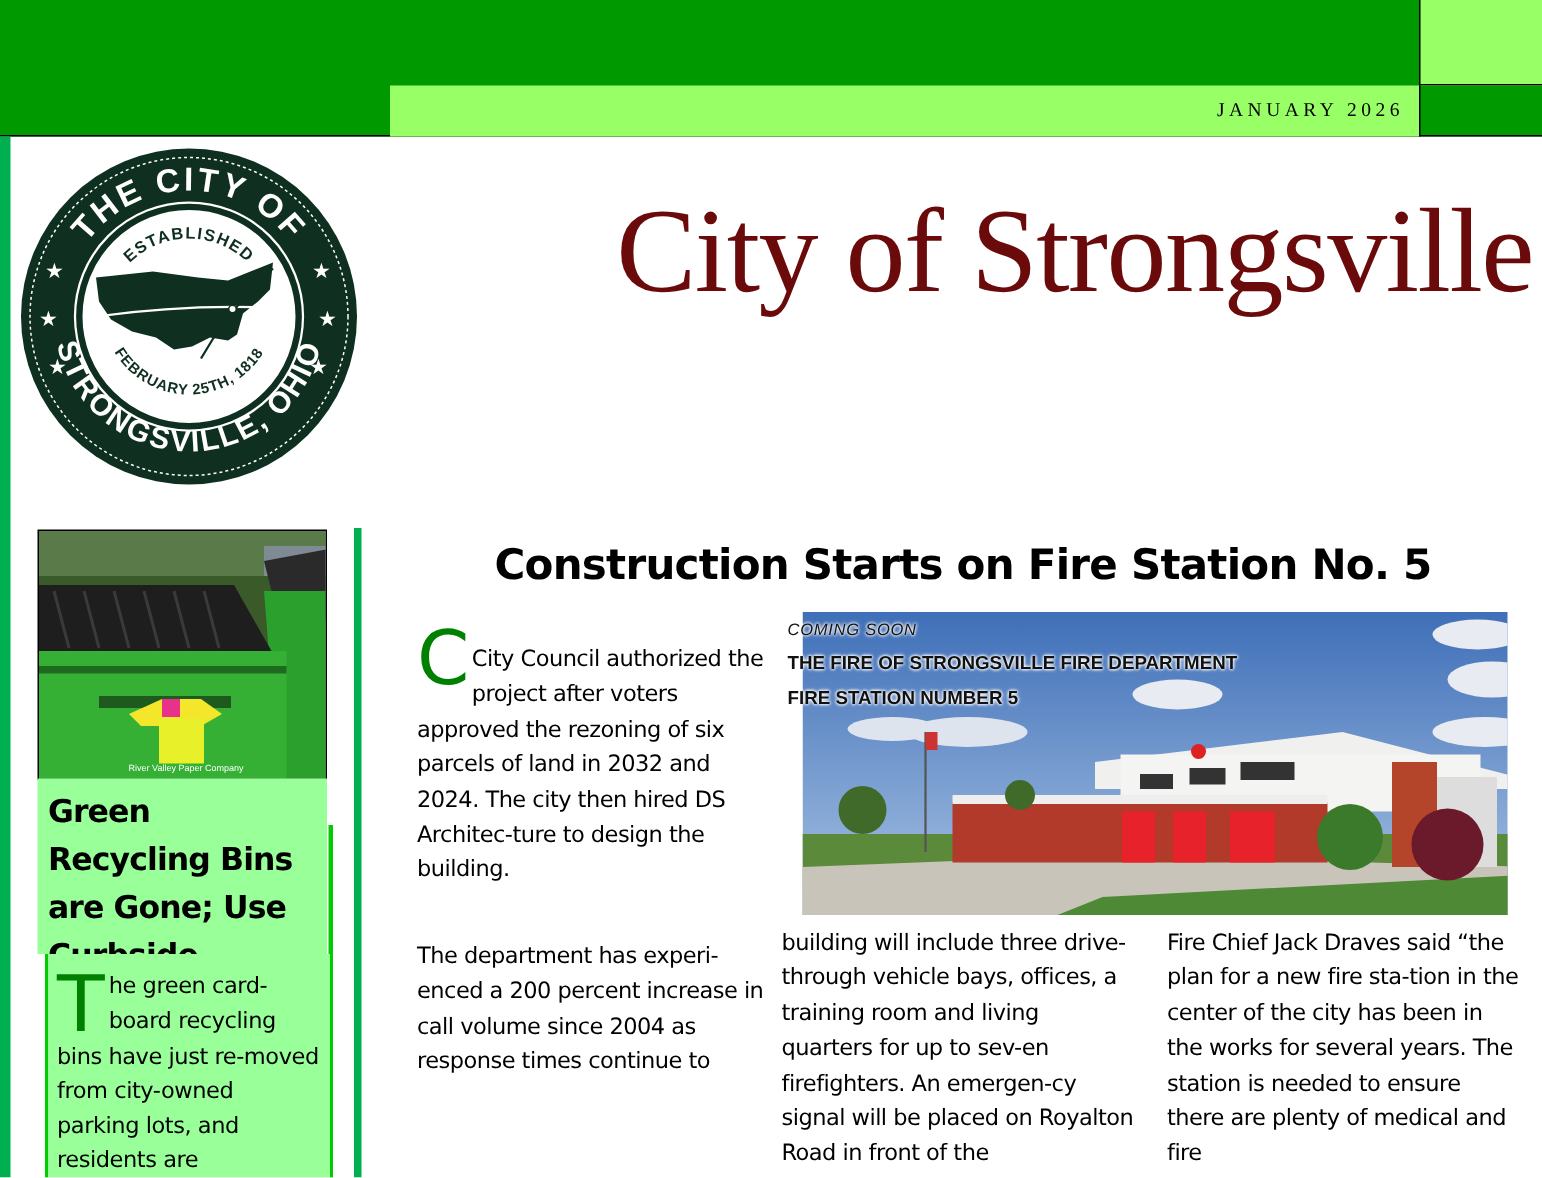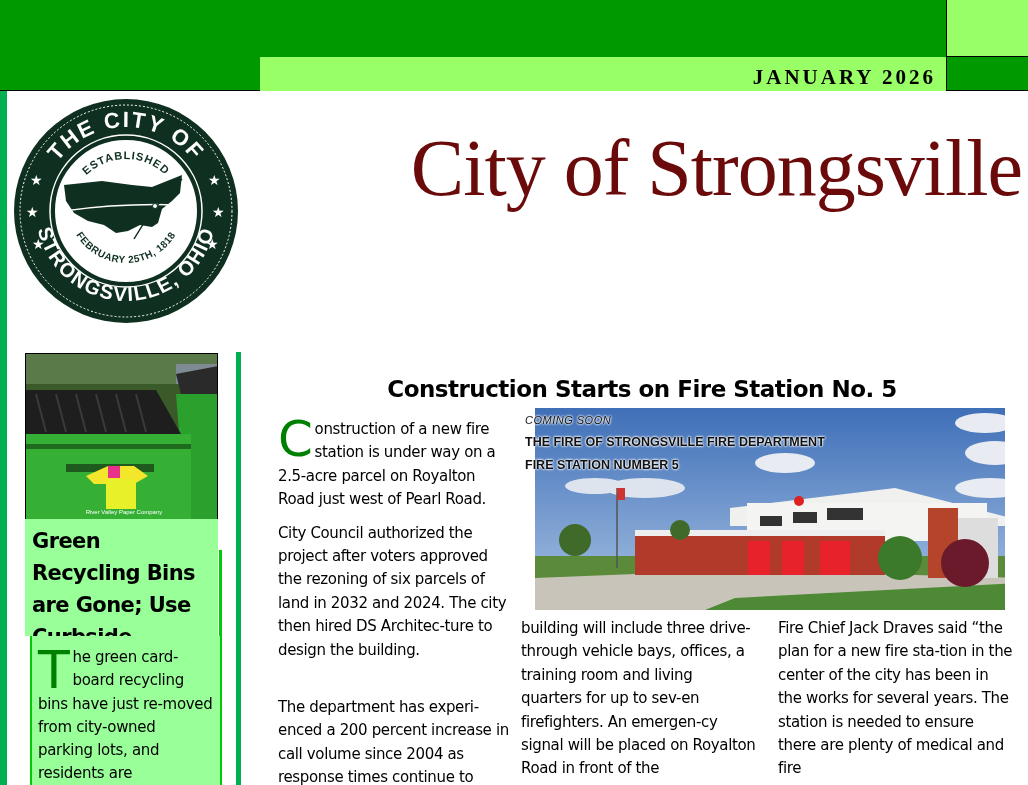"JANUARY 2026" .date-text { font-size: 21px -> 13px; font-weight: bold -> none }
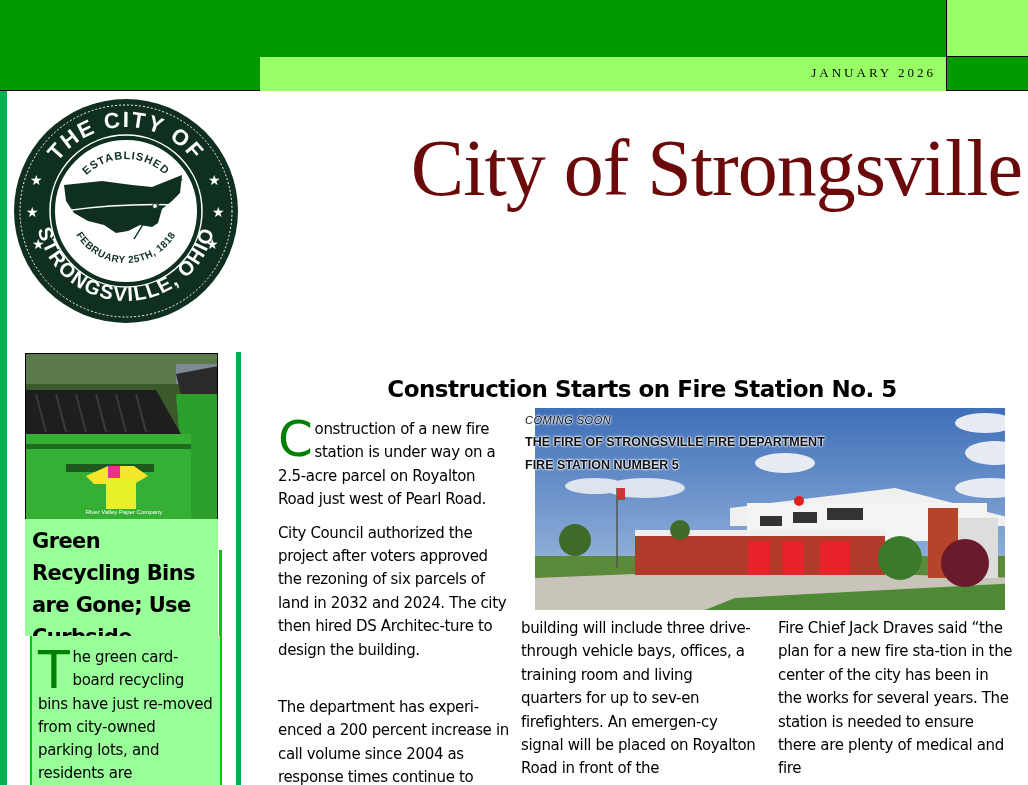"Construction Starts on Fire Station" .article-head { font-size: 23px -> 28px; top: 376px -> 360px }
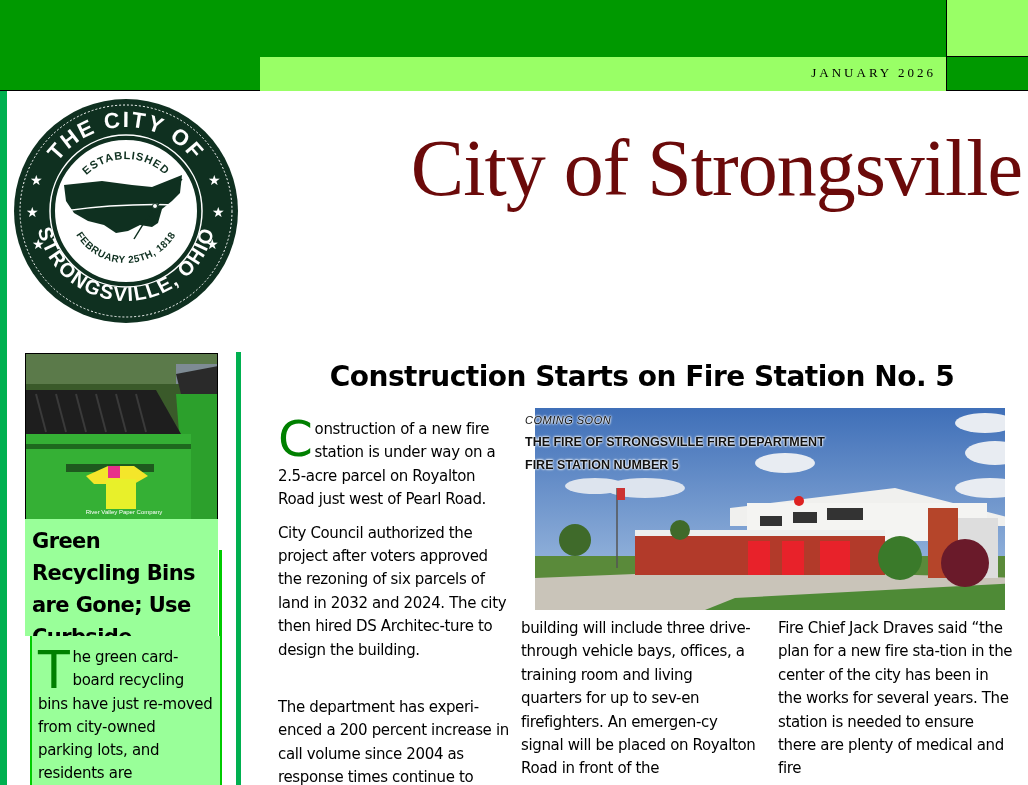"onstruction of a new fire" span { html: <span>onstruction of a new fire station is under way on a 2.5-acre parcel on Royalton Road just west of Pearl Road.</span> -> none }
